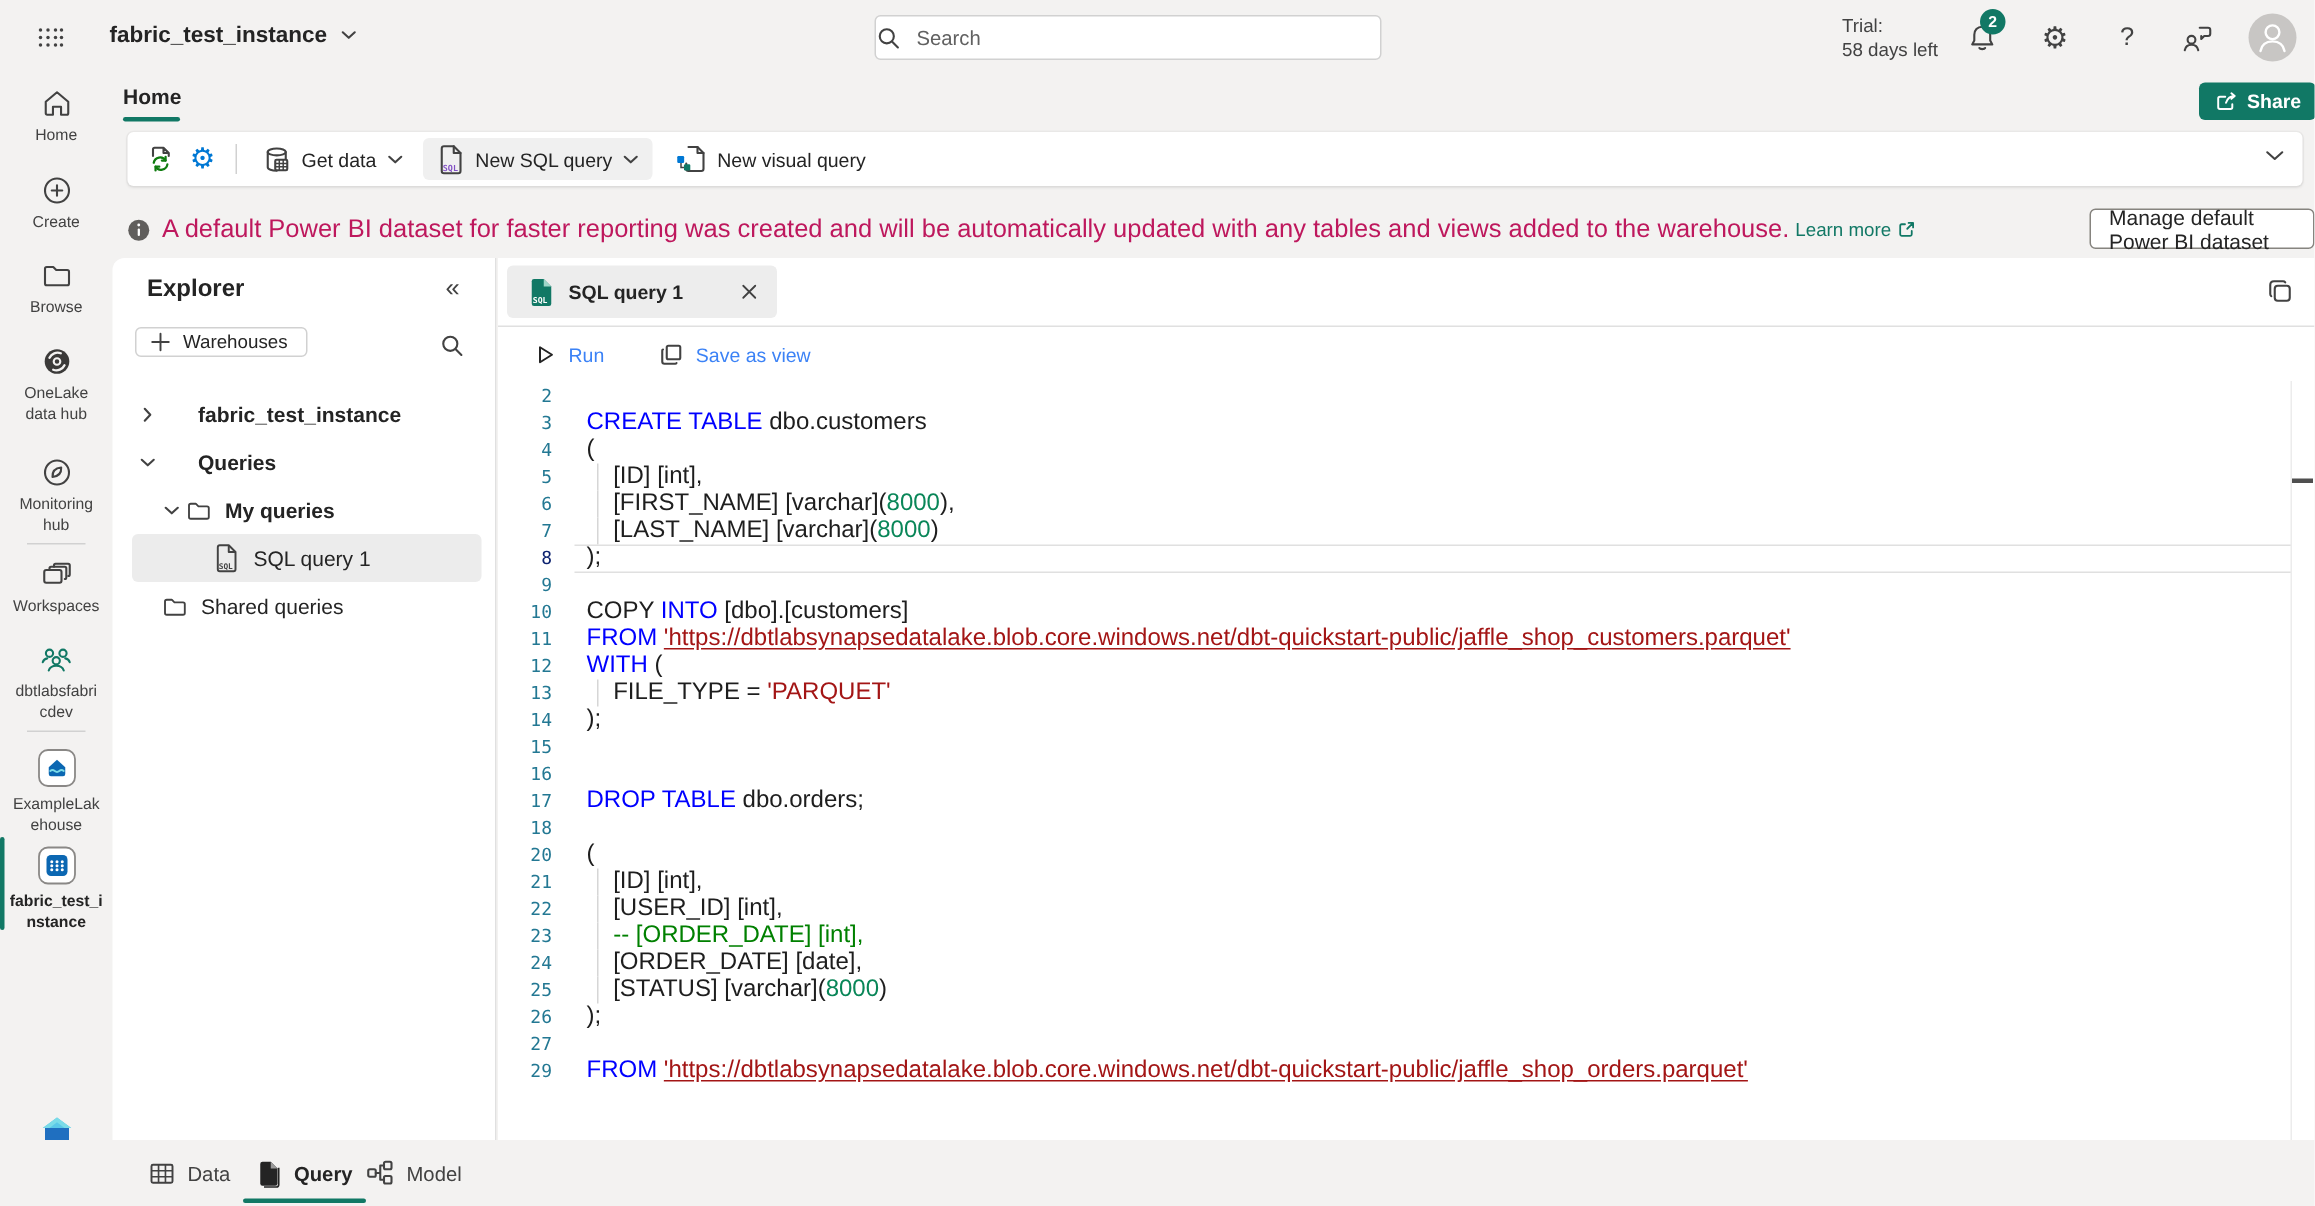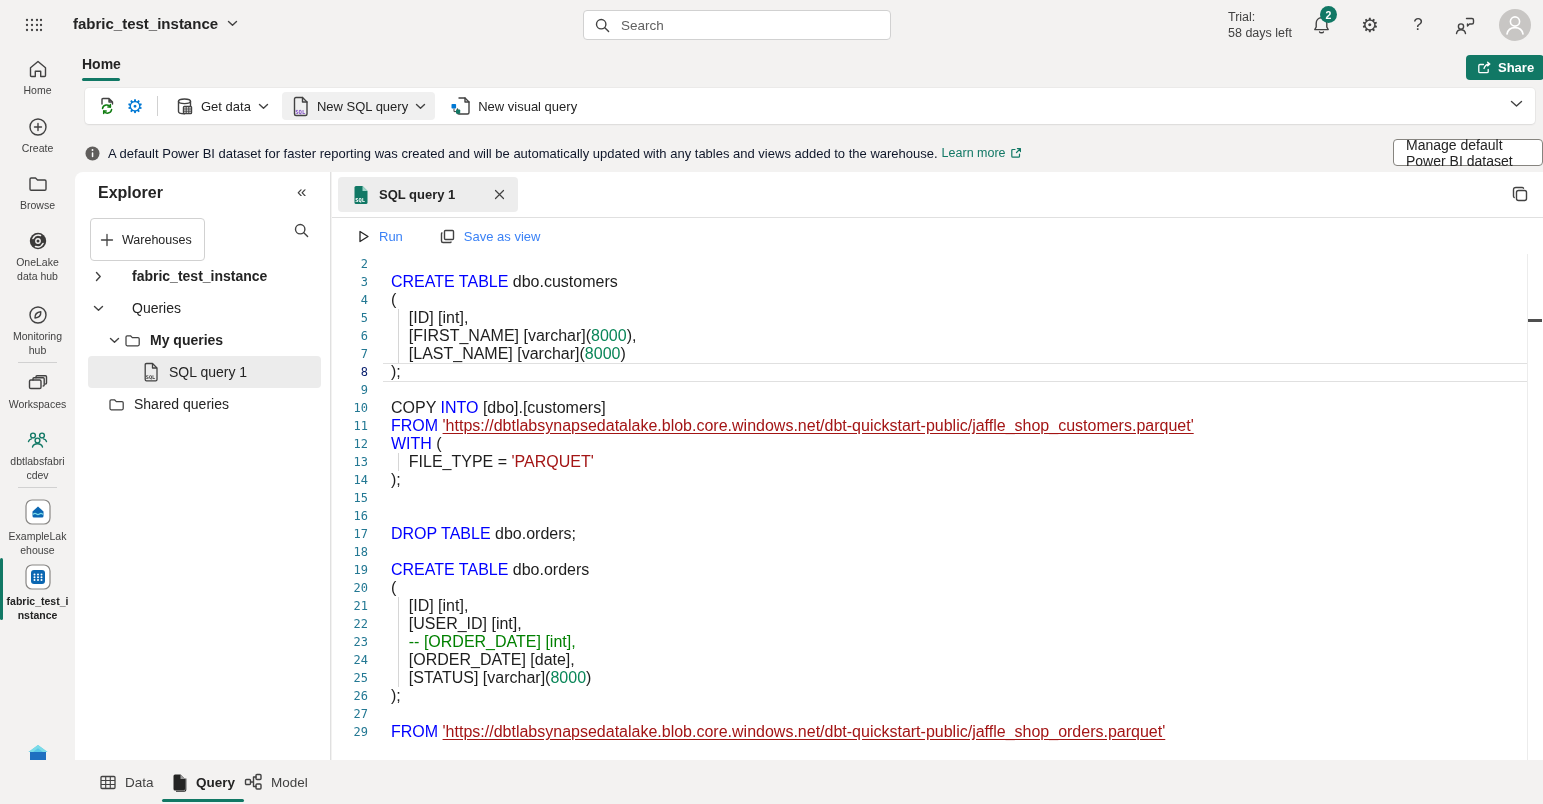"Search" #searchbox { padding-left: 10px -> none; width: 308px -> 338px }
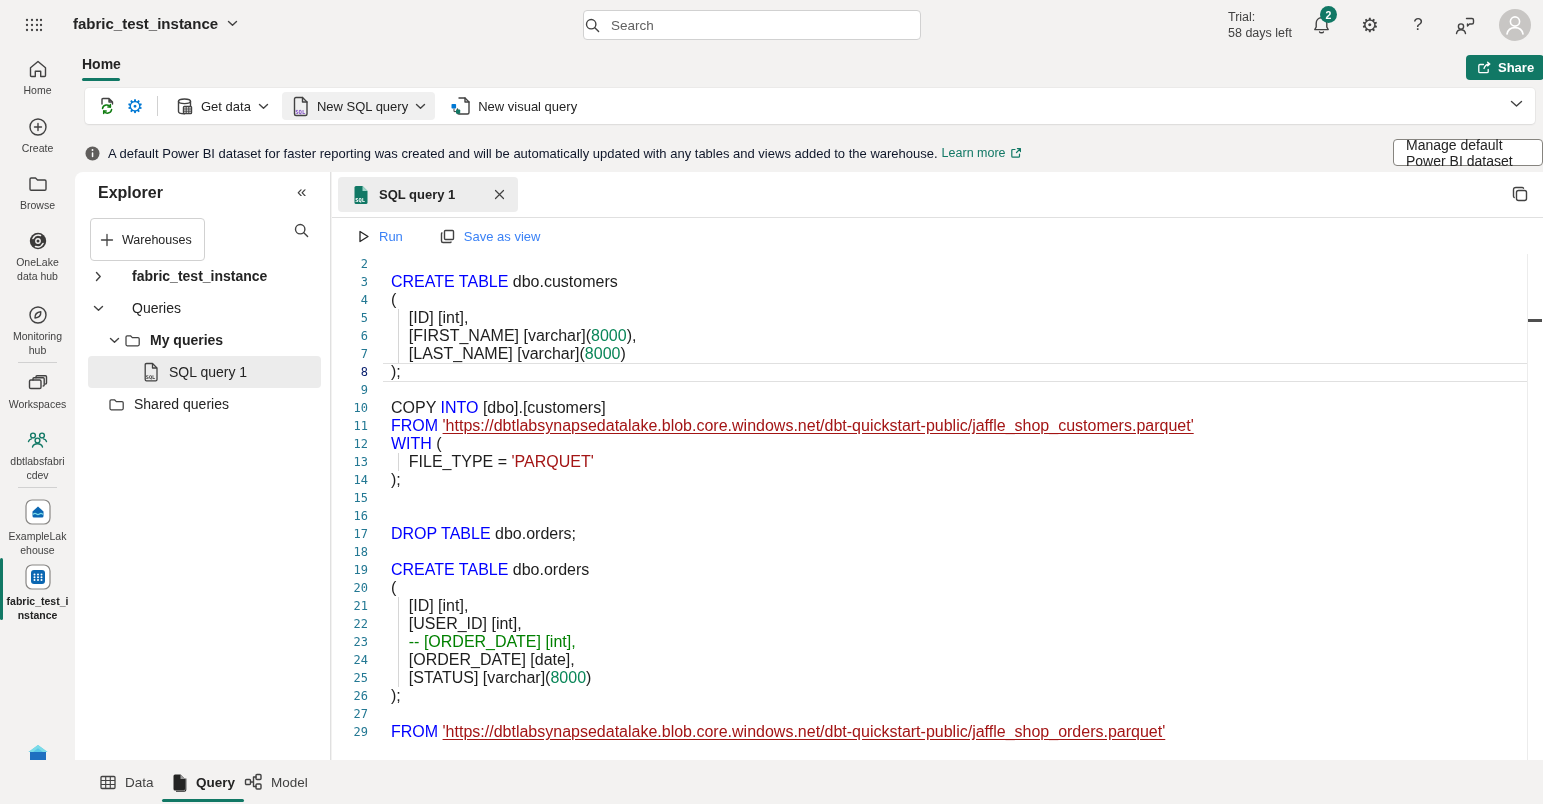"A default Power BI dataset" #banner-text { color: #0f172a -> #be185d; font-size: 13px -> 17px }
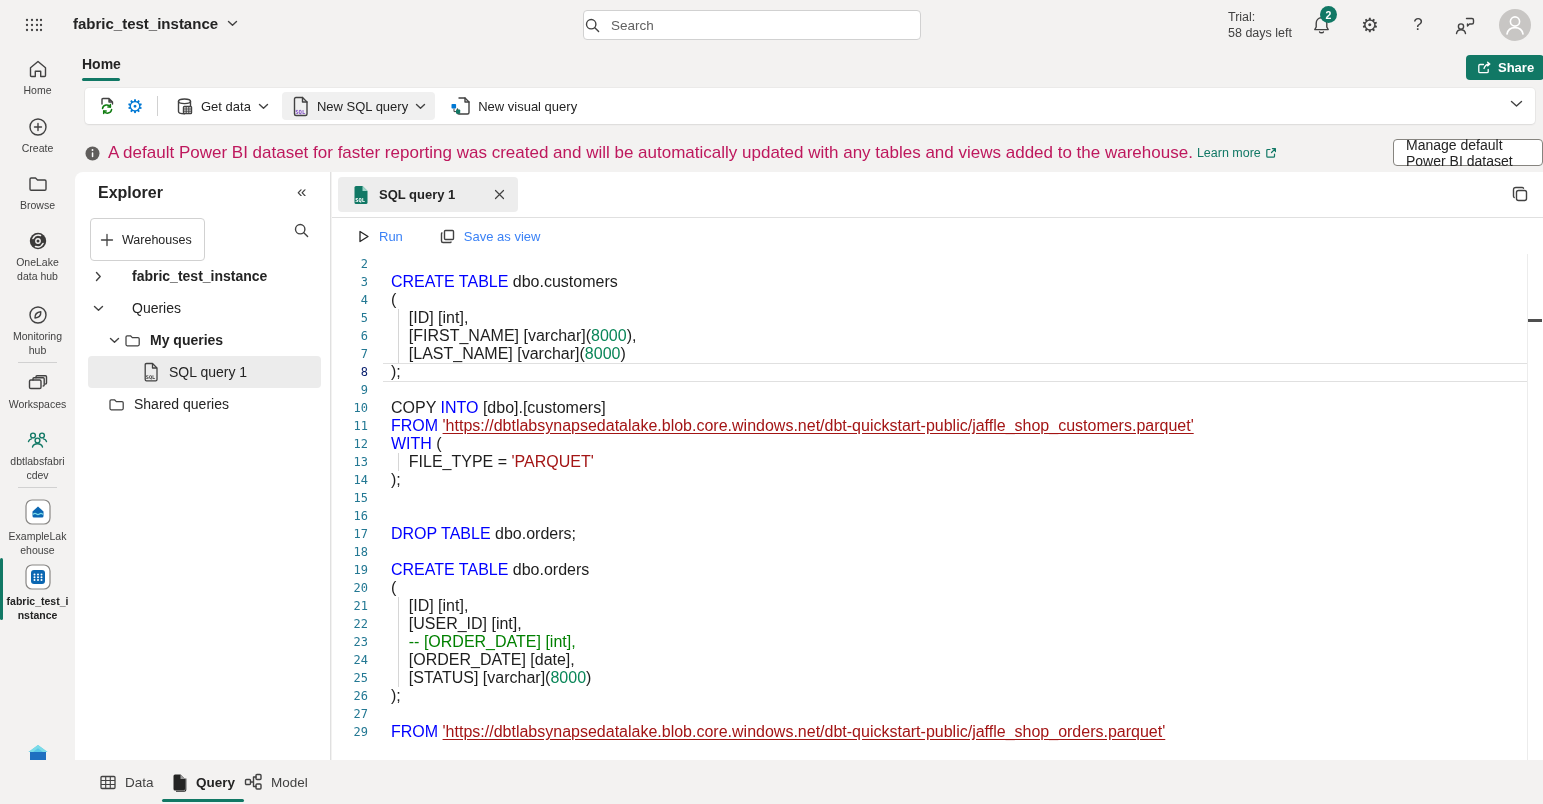"Warehouses" #wh-btn { height: 43px -> 20px }
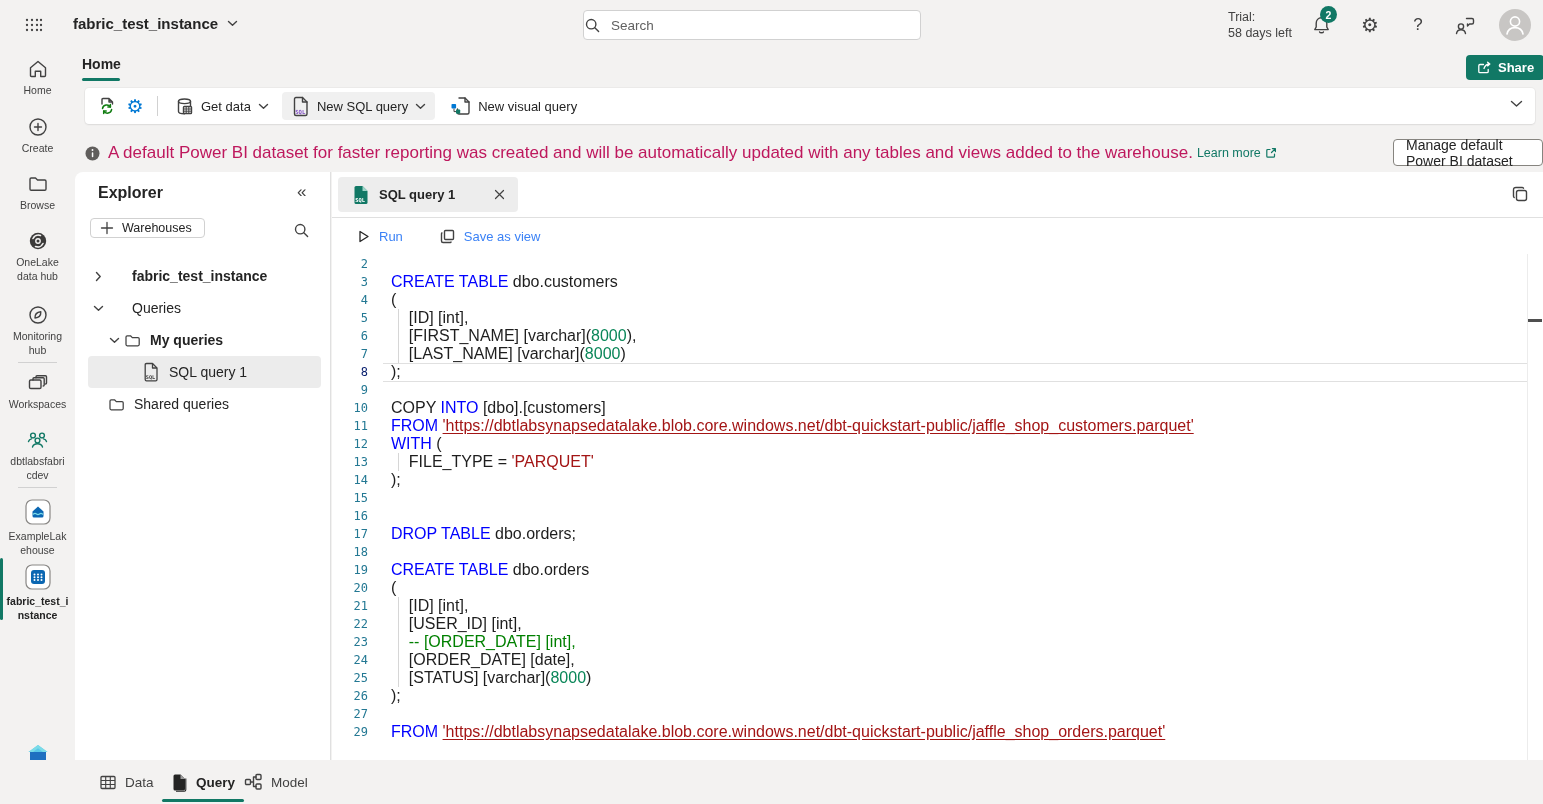"Queries" span.tlabel { font-weight: 400 -> 700 }
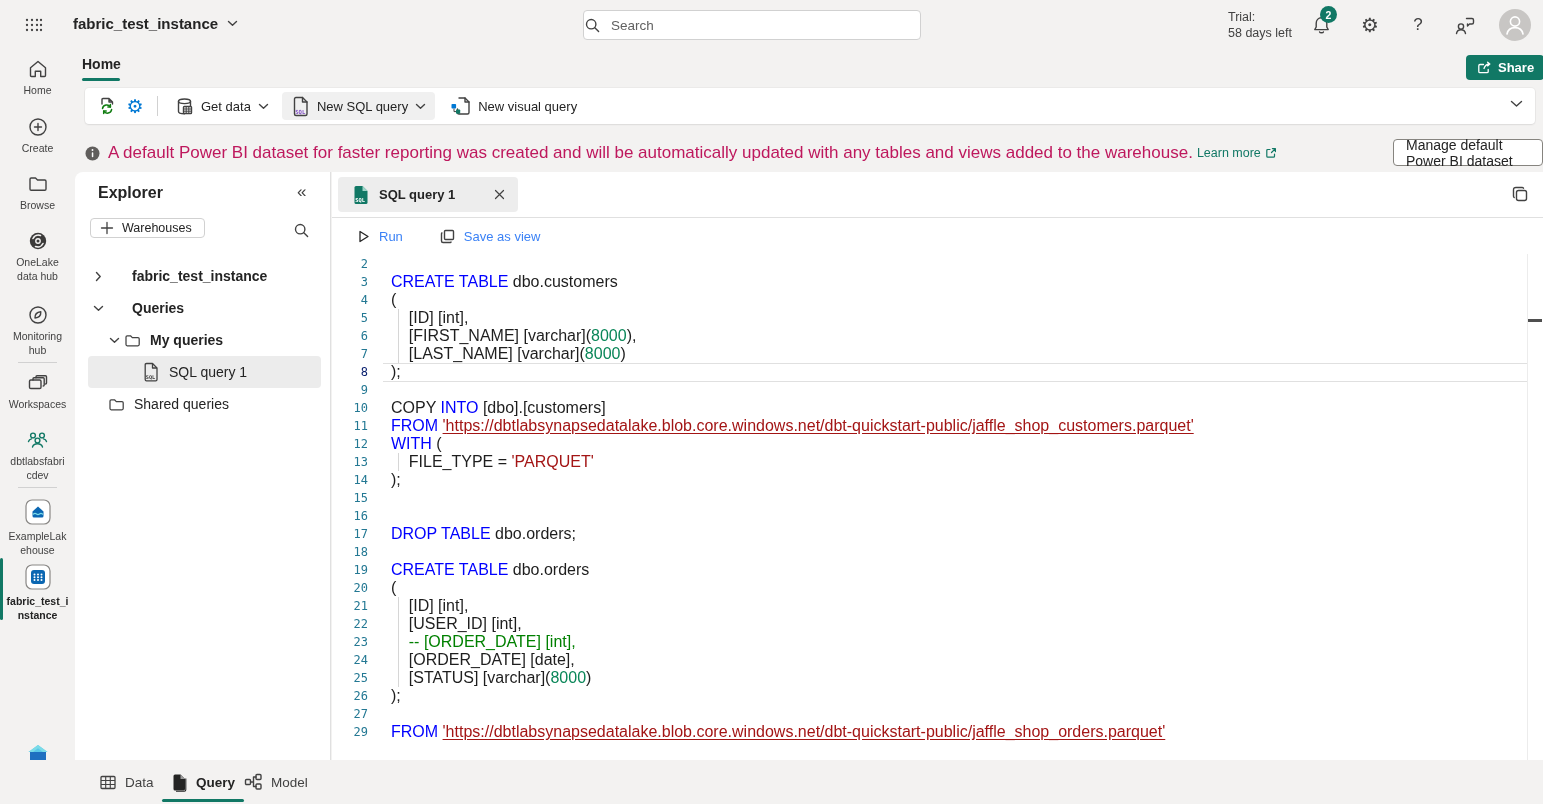"19" div.line { html: <div> <span>19</span> <span><span>CREATE TABLE</span><span> dbo.orders</span></span> </div> -> none }
